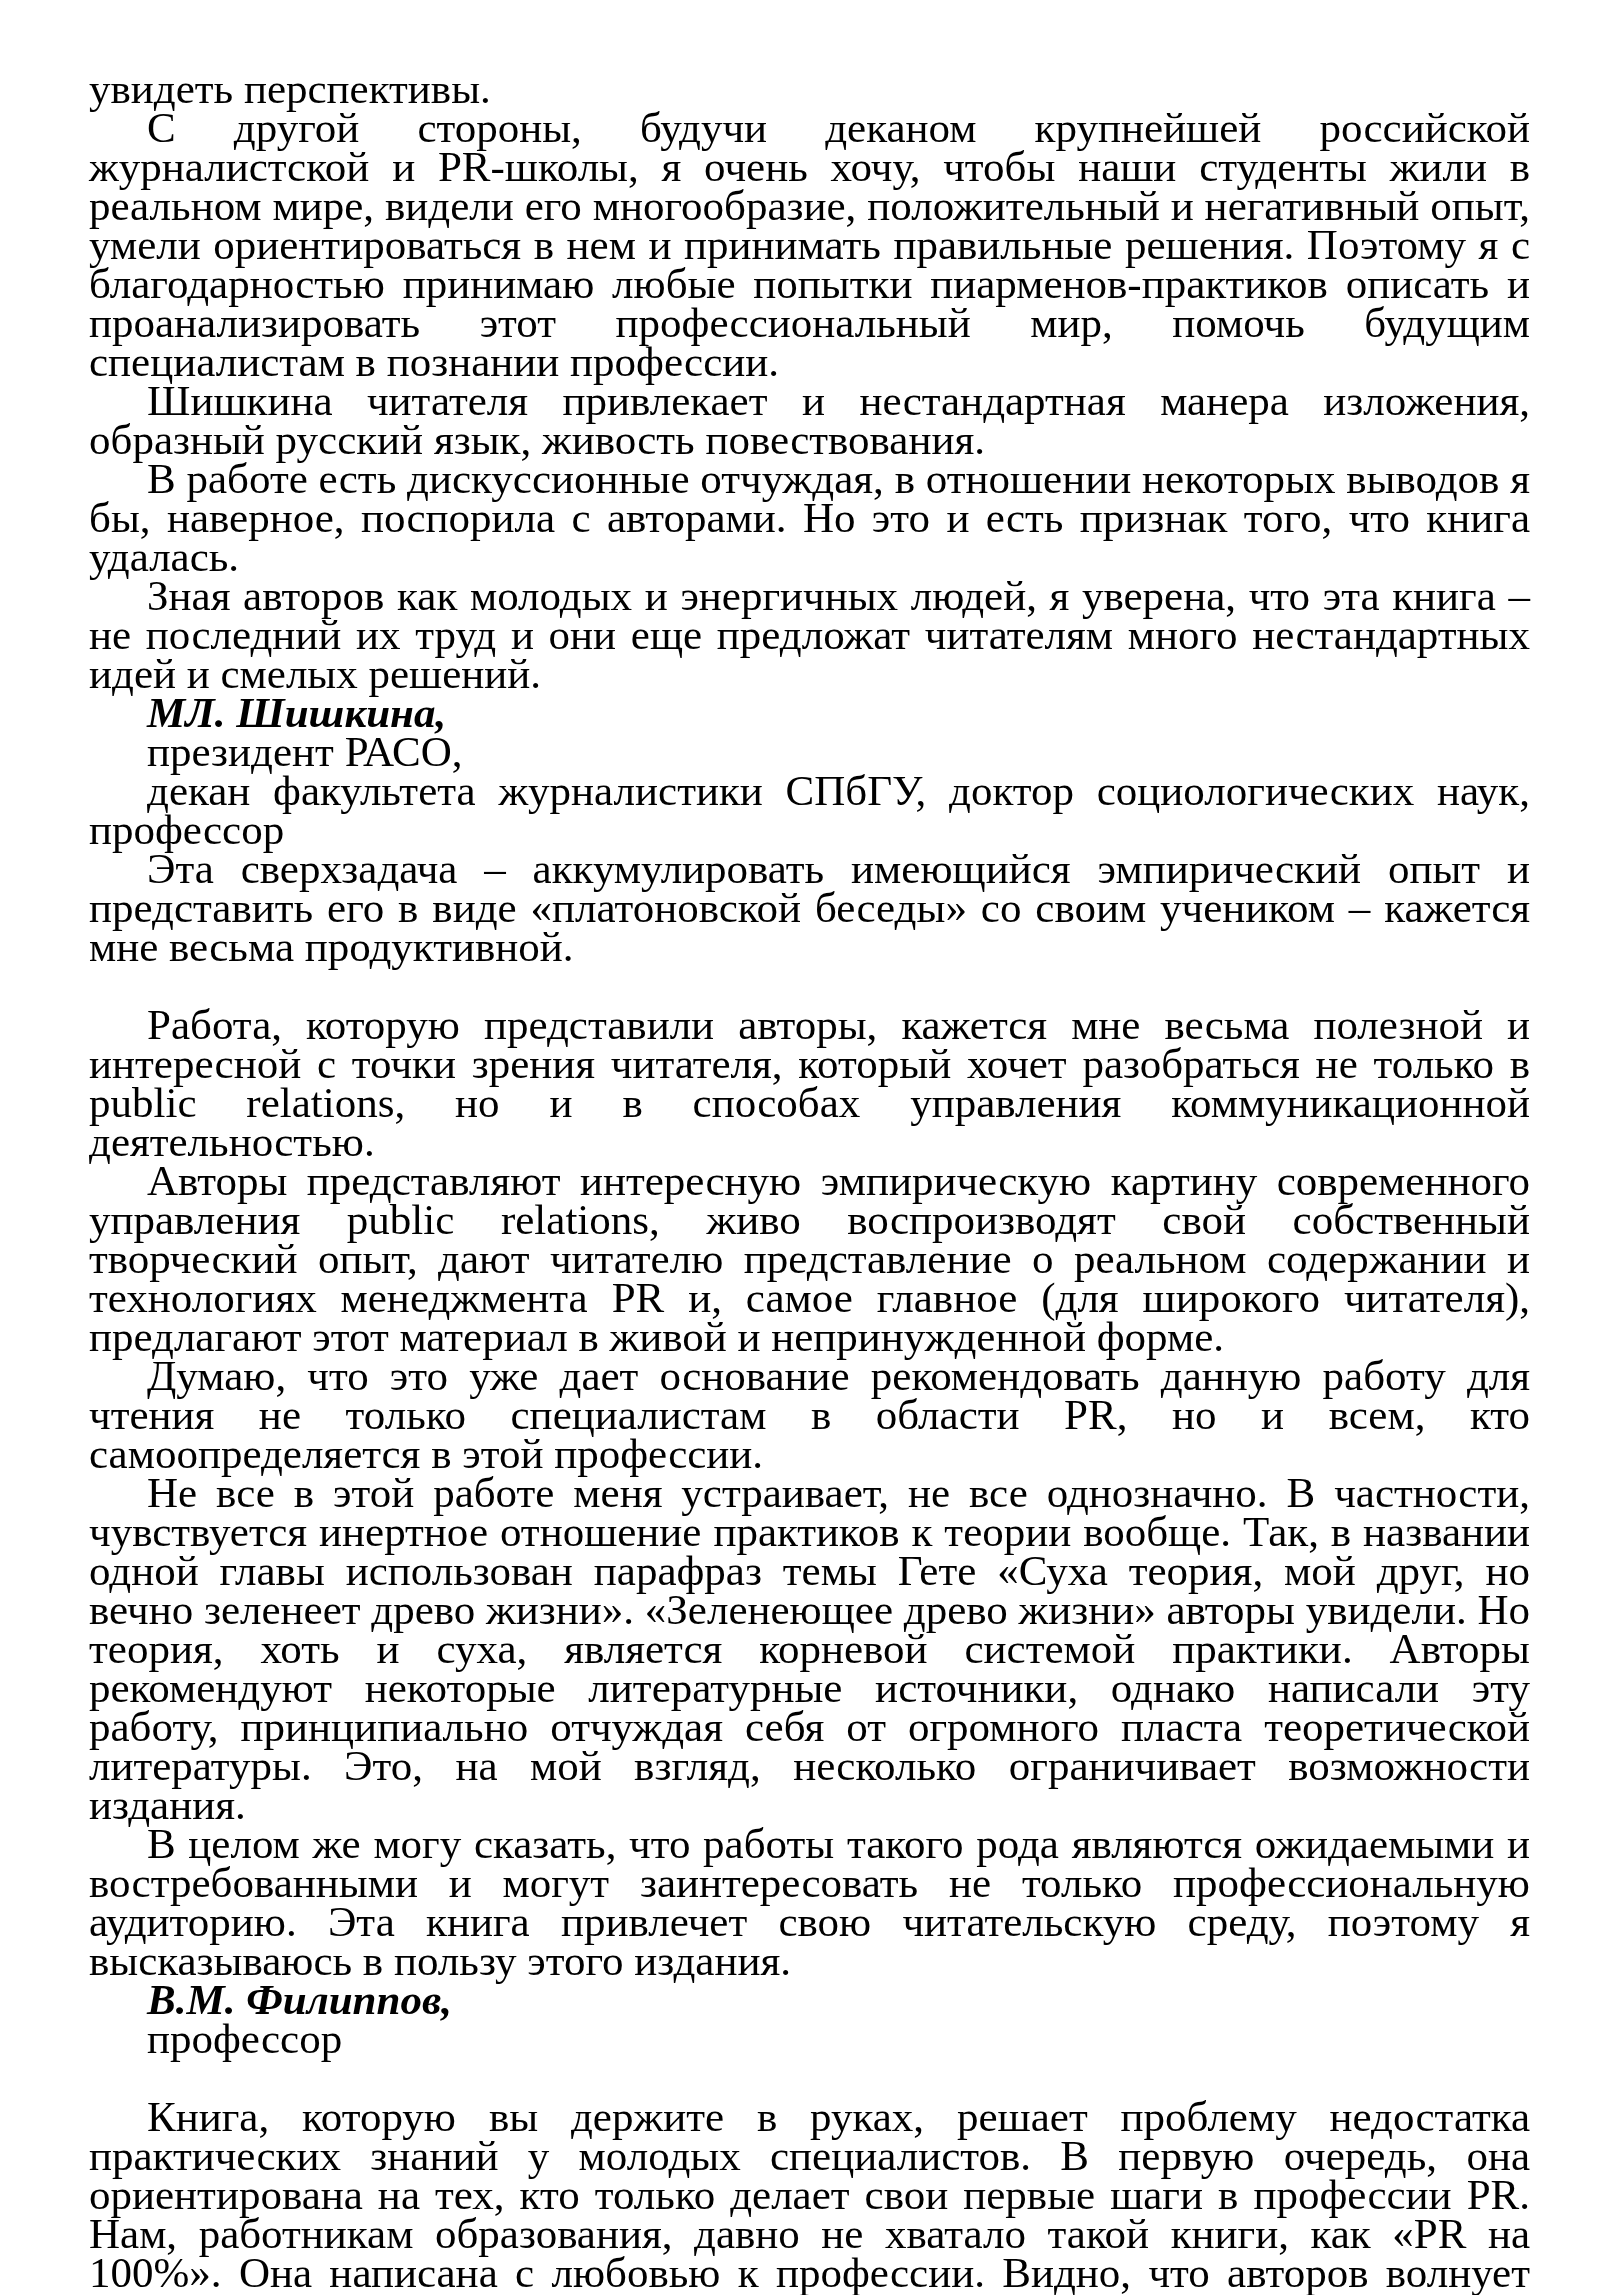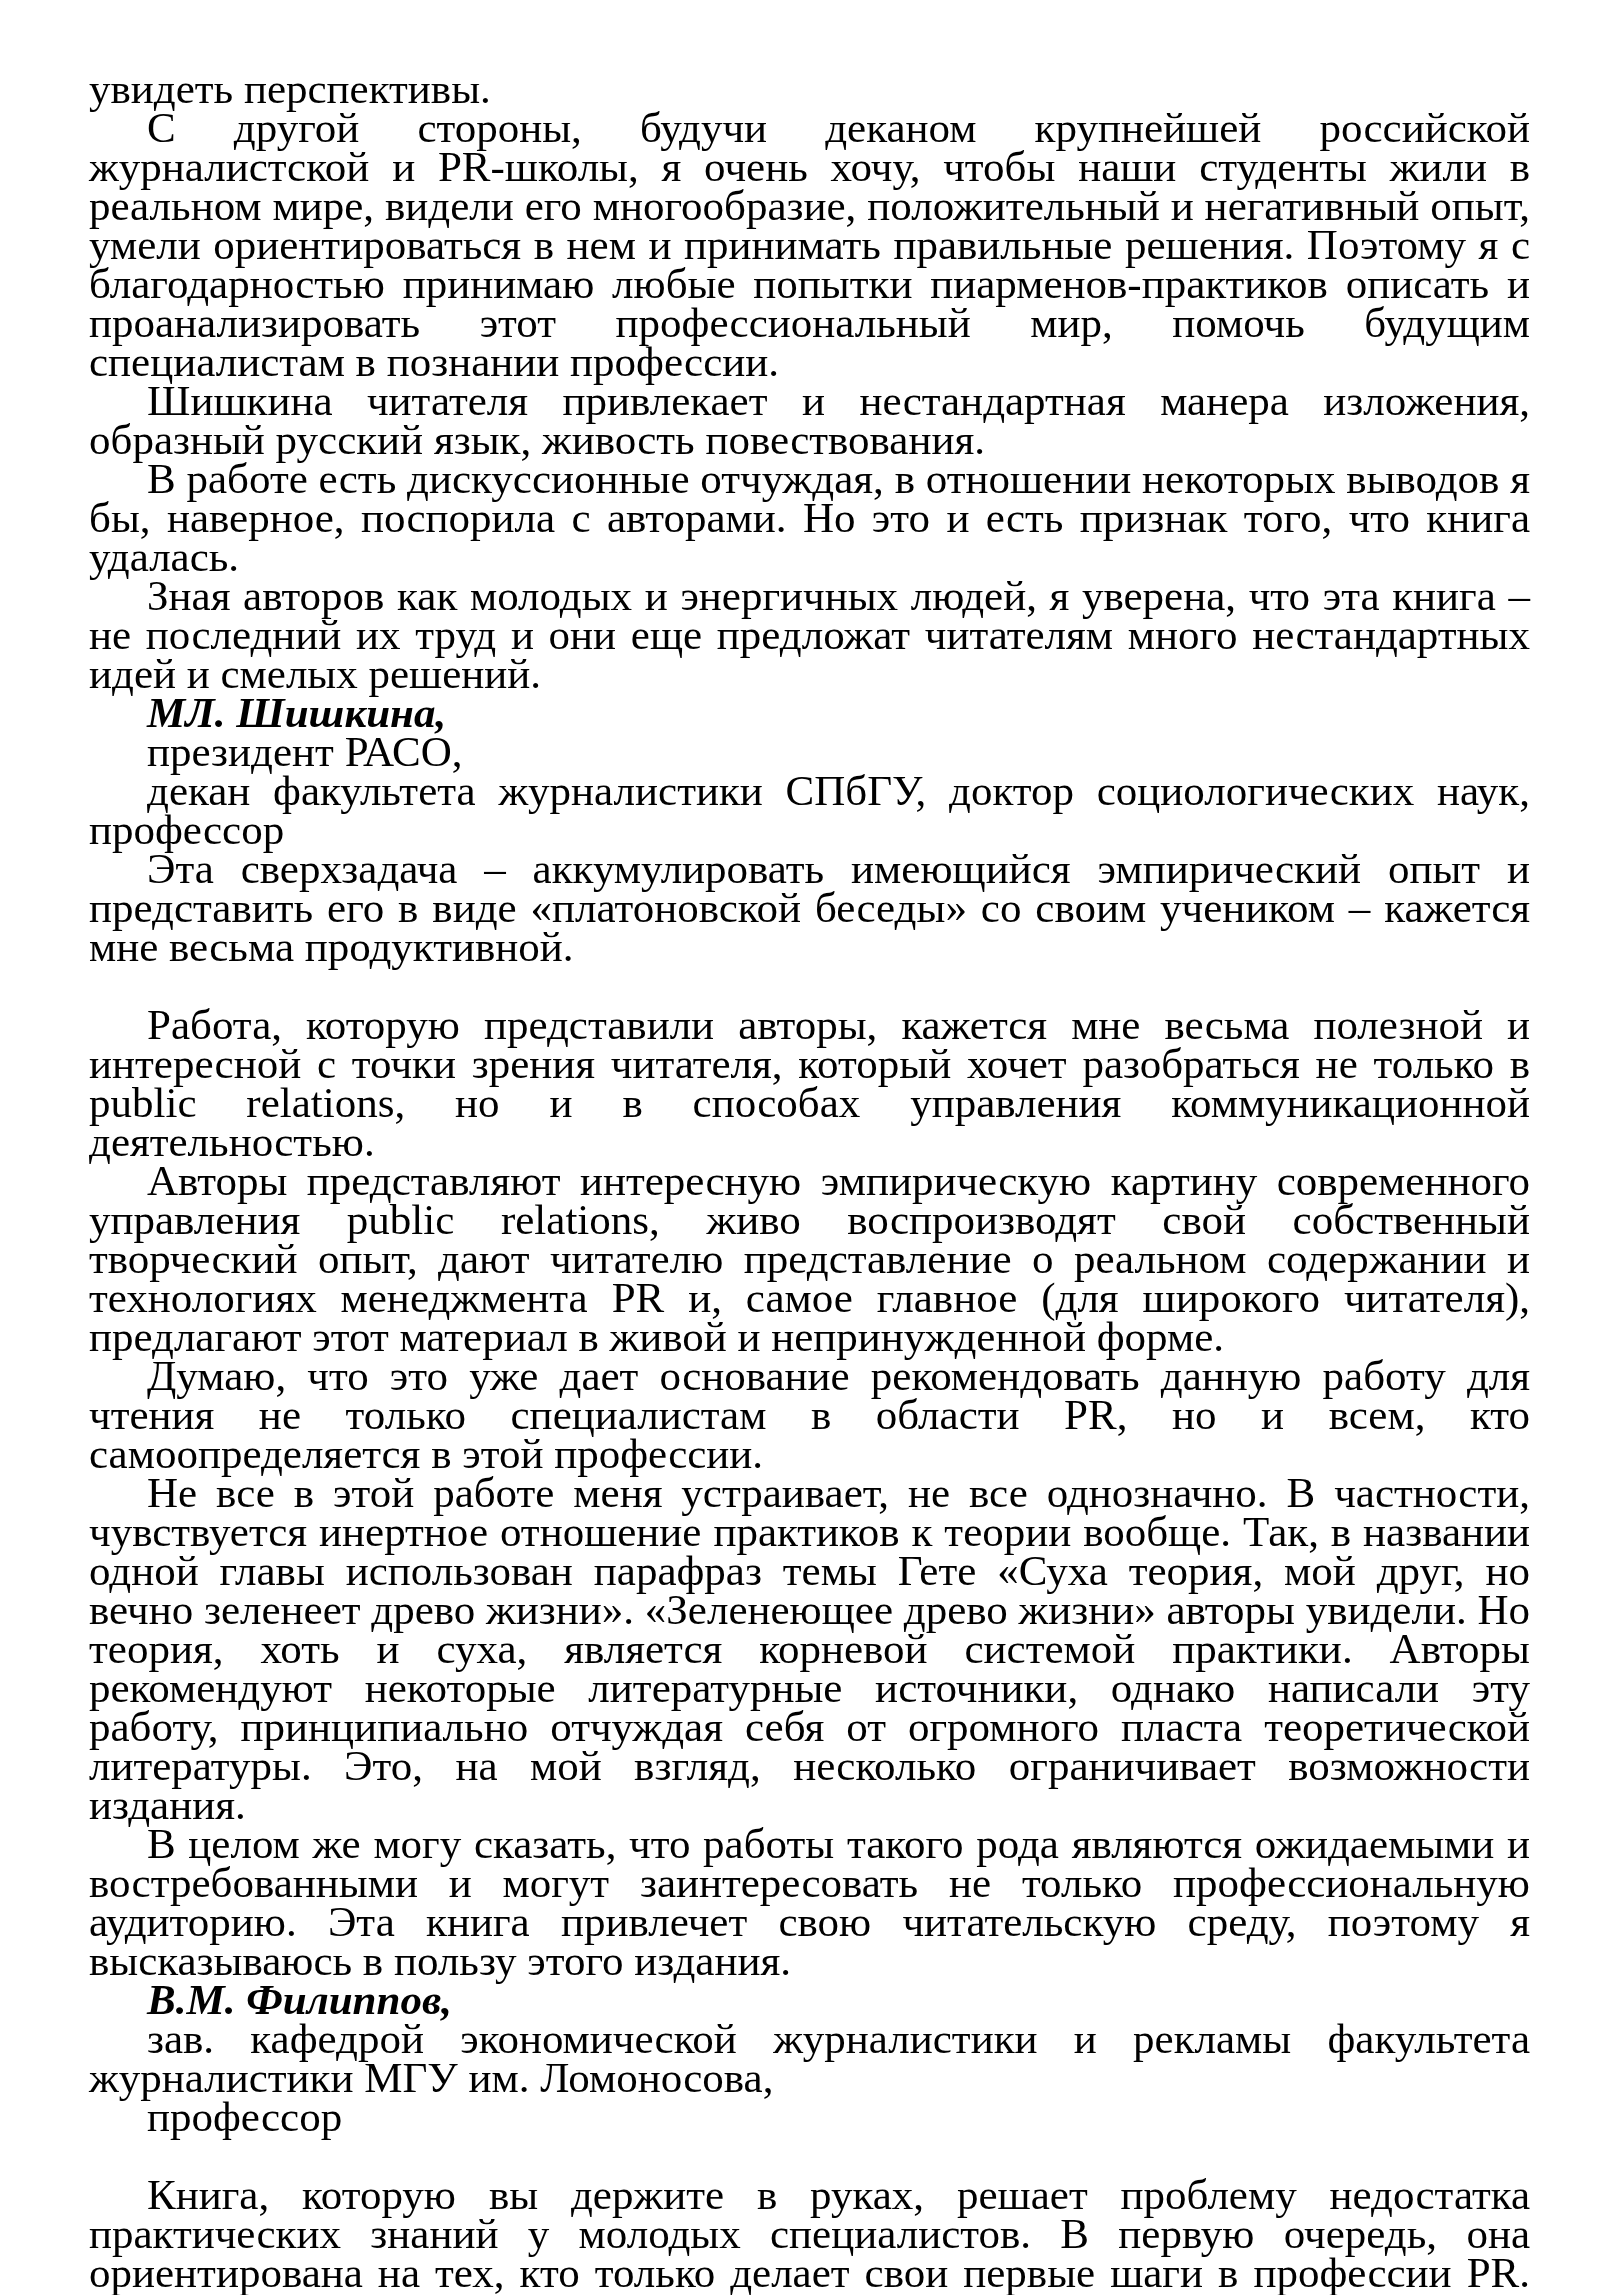"зав. кафедрой экономической журналистики" p.block { html: <p>зав. кафедрой экономической журналистики и рекламы факультета журналистики МГУ им. Ломоносова,</p> -> none }
